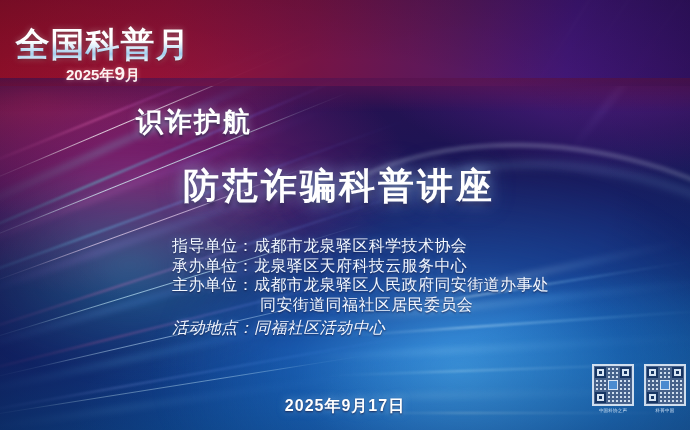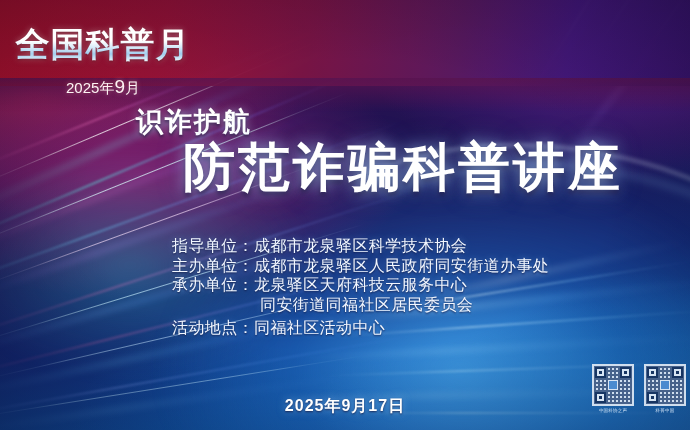"2025年9月" .kepu-sub { font-weight: normal -> bold; line-height: 24px -> 17px; margin-top: 12px -> 2px }
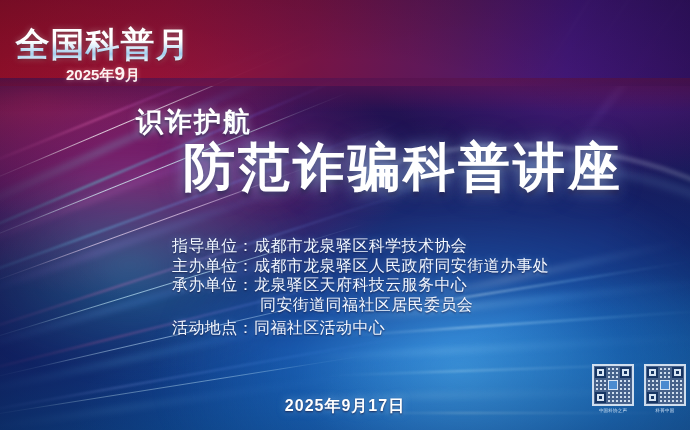"防范诈骗科普讲座" .main-title { font-size: 52px -> 36px; top: 137px -> 156px }
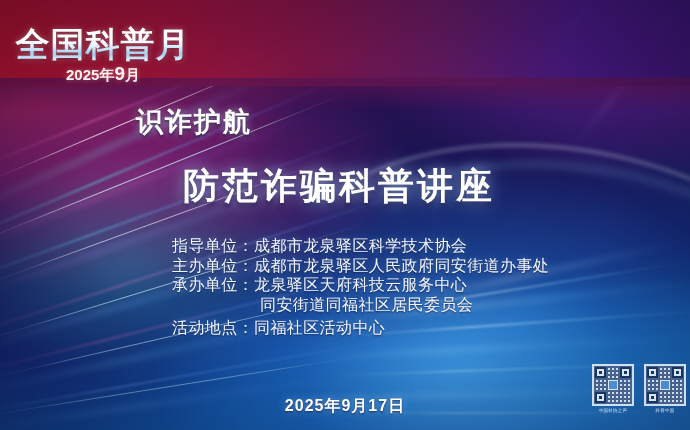"主办单位：成都市龙泉驿区人民政府同安街道办事处" div.info-line { order: before "承办单位：龙泉驿区天府科技云服务中心" -> after "承办单位：龙泉驿区天府科技云服务中心" }
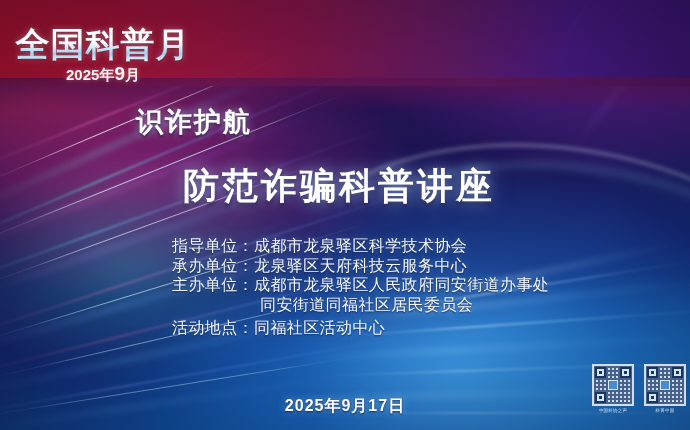"活动地点：同福社区活动中心" .info-line.gap { font-style: none -> italic }
